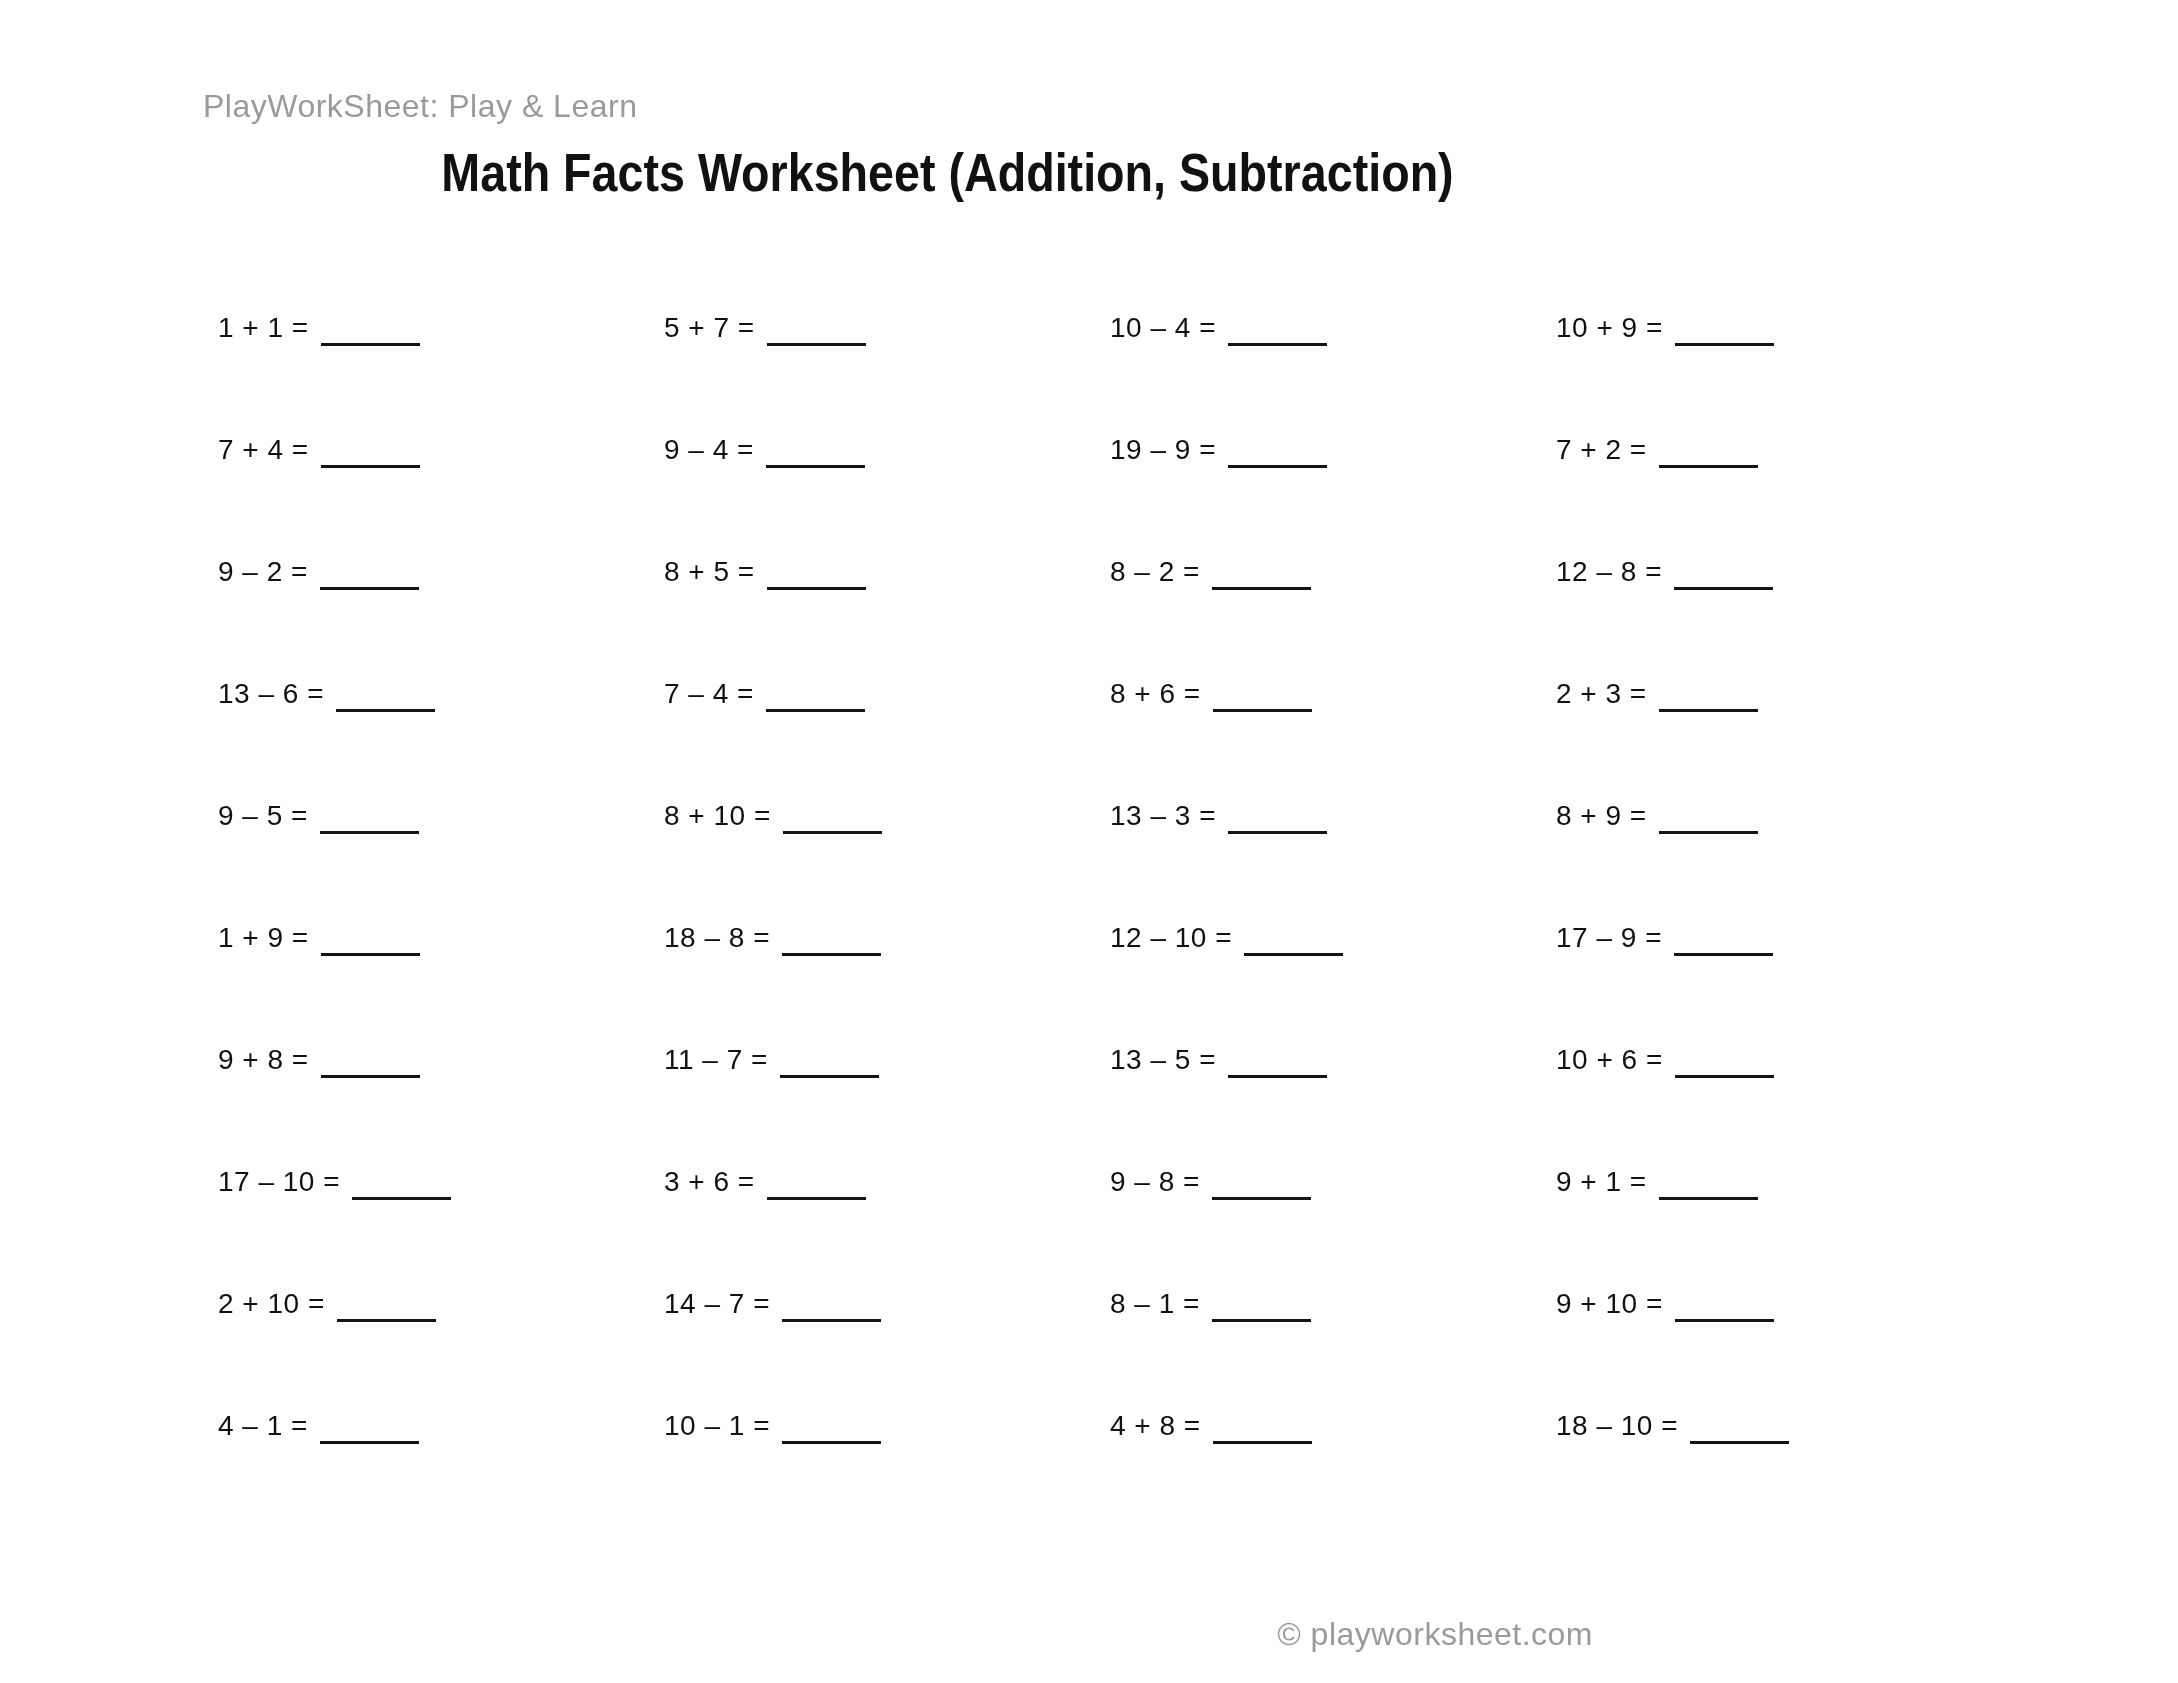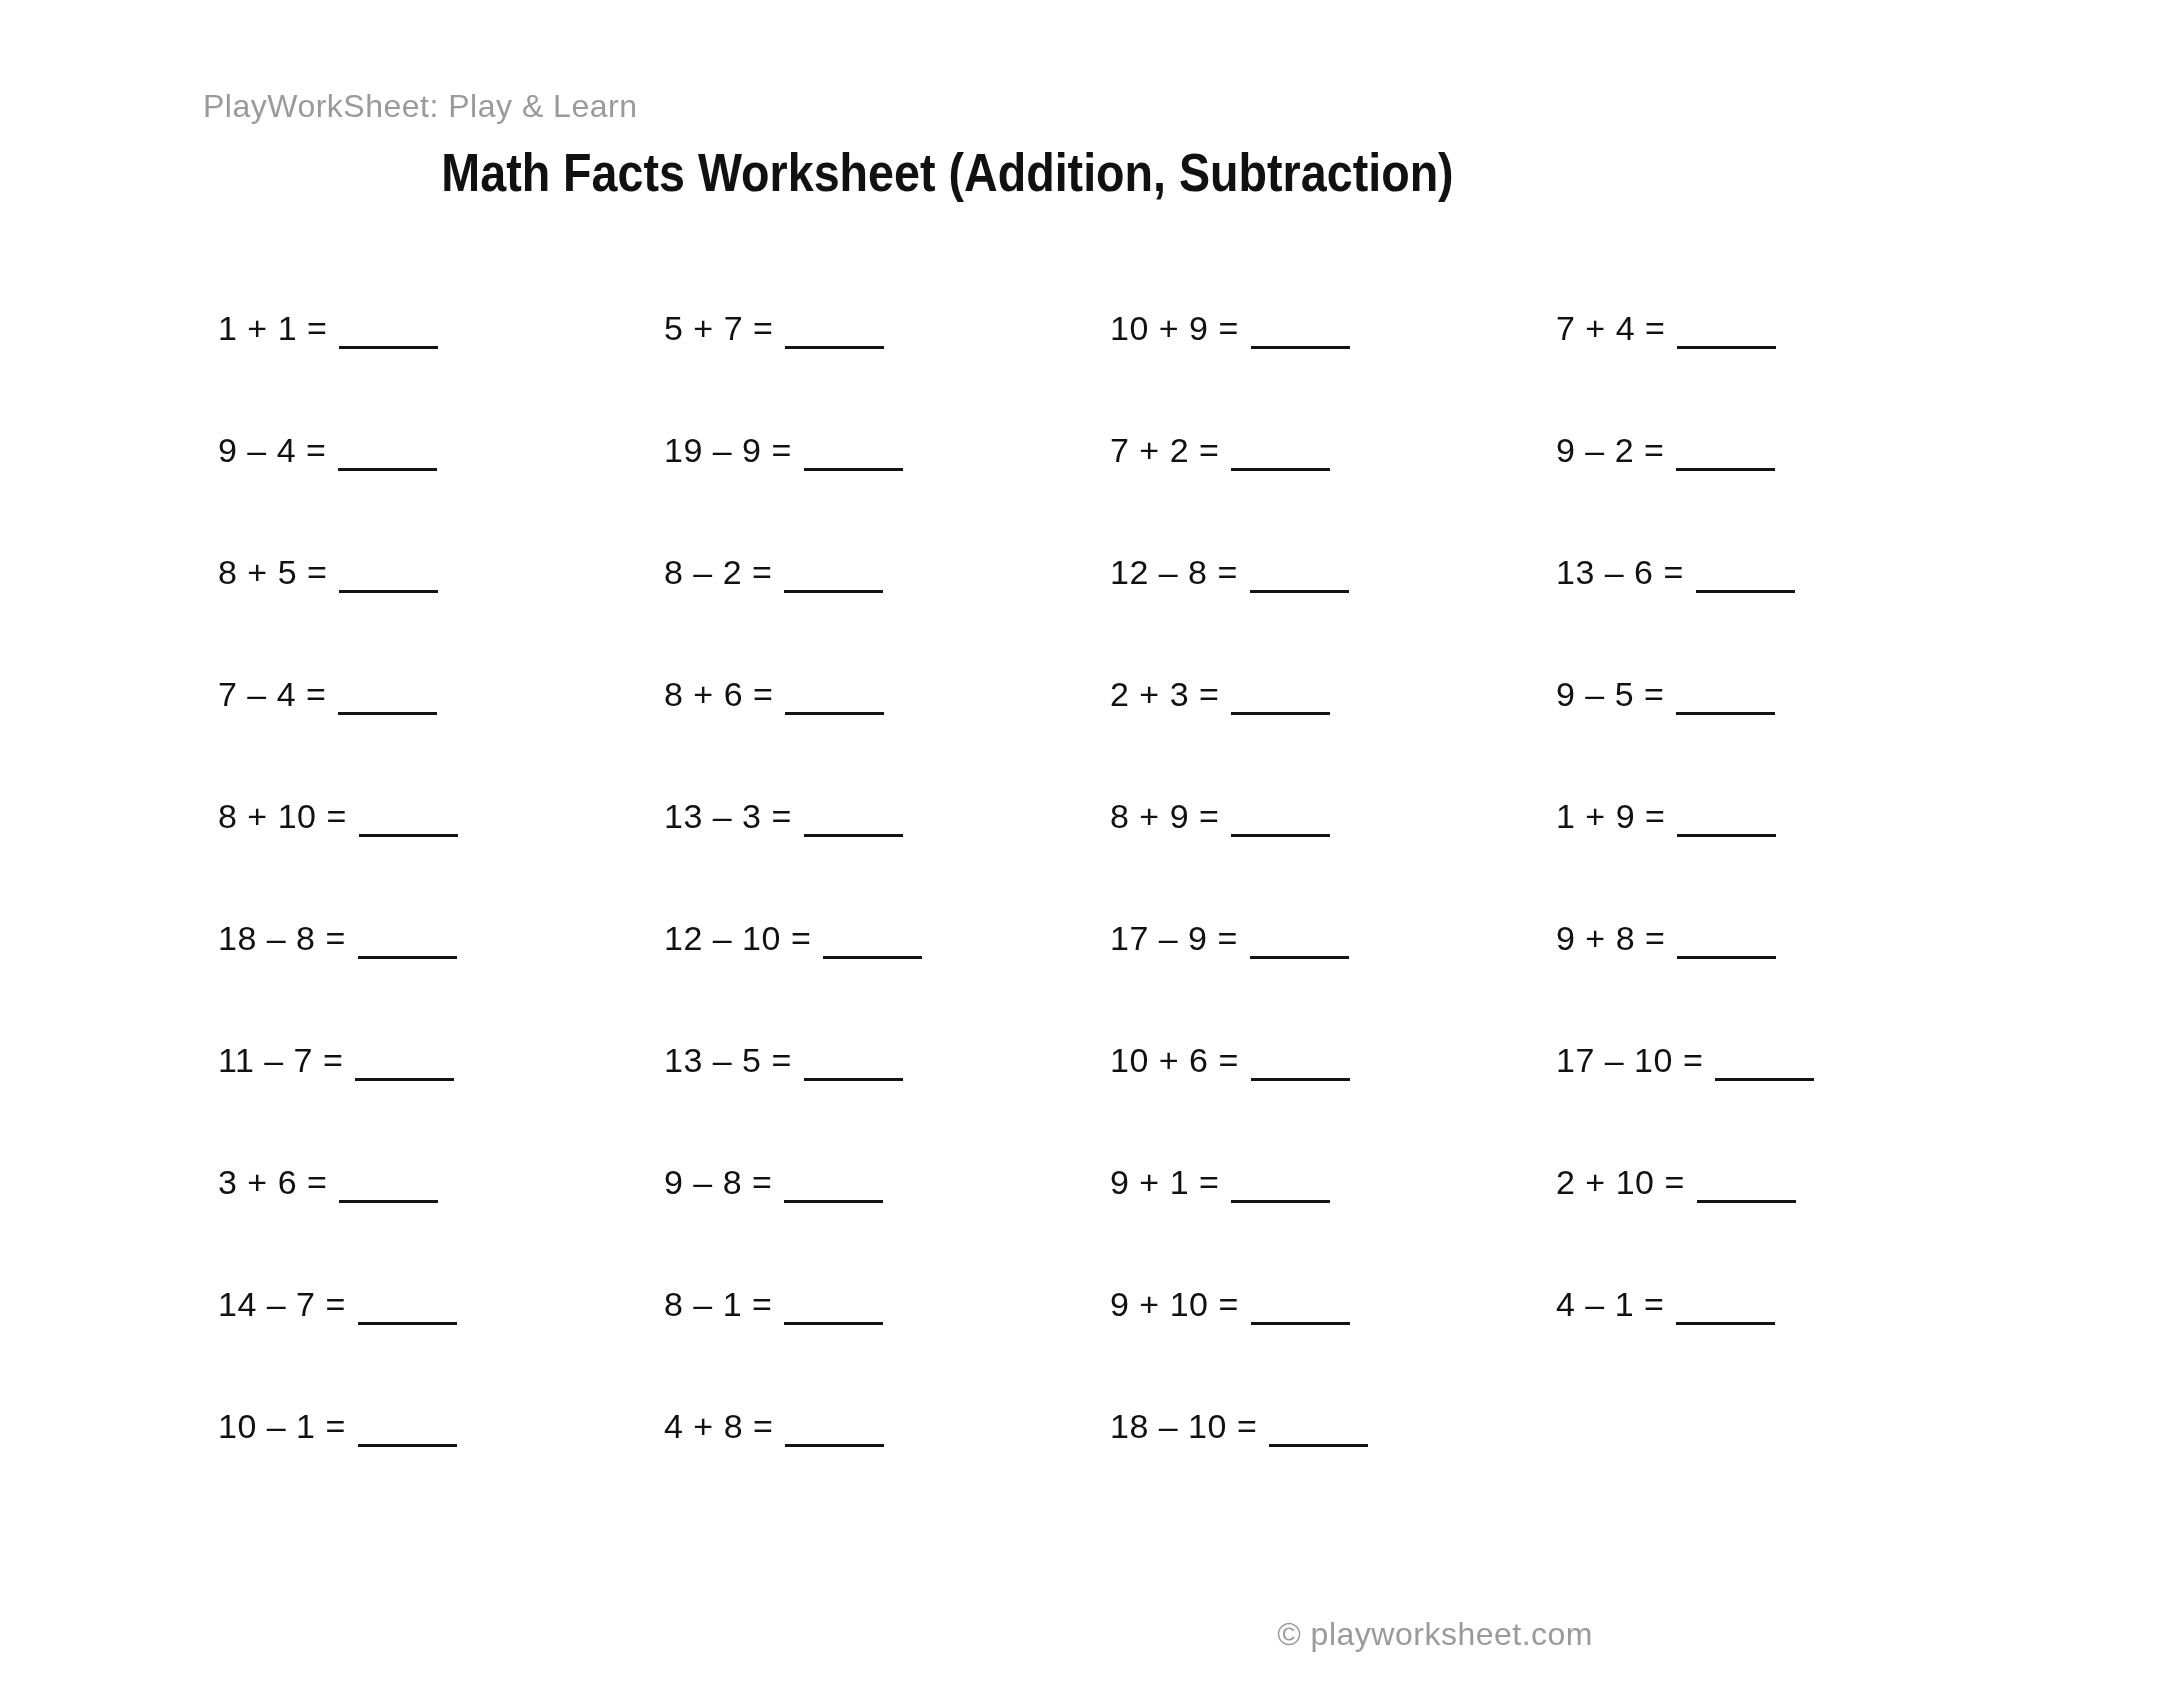"1 + 1 =" .problem { font-size: 34px -> 28px }
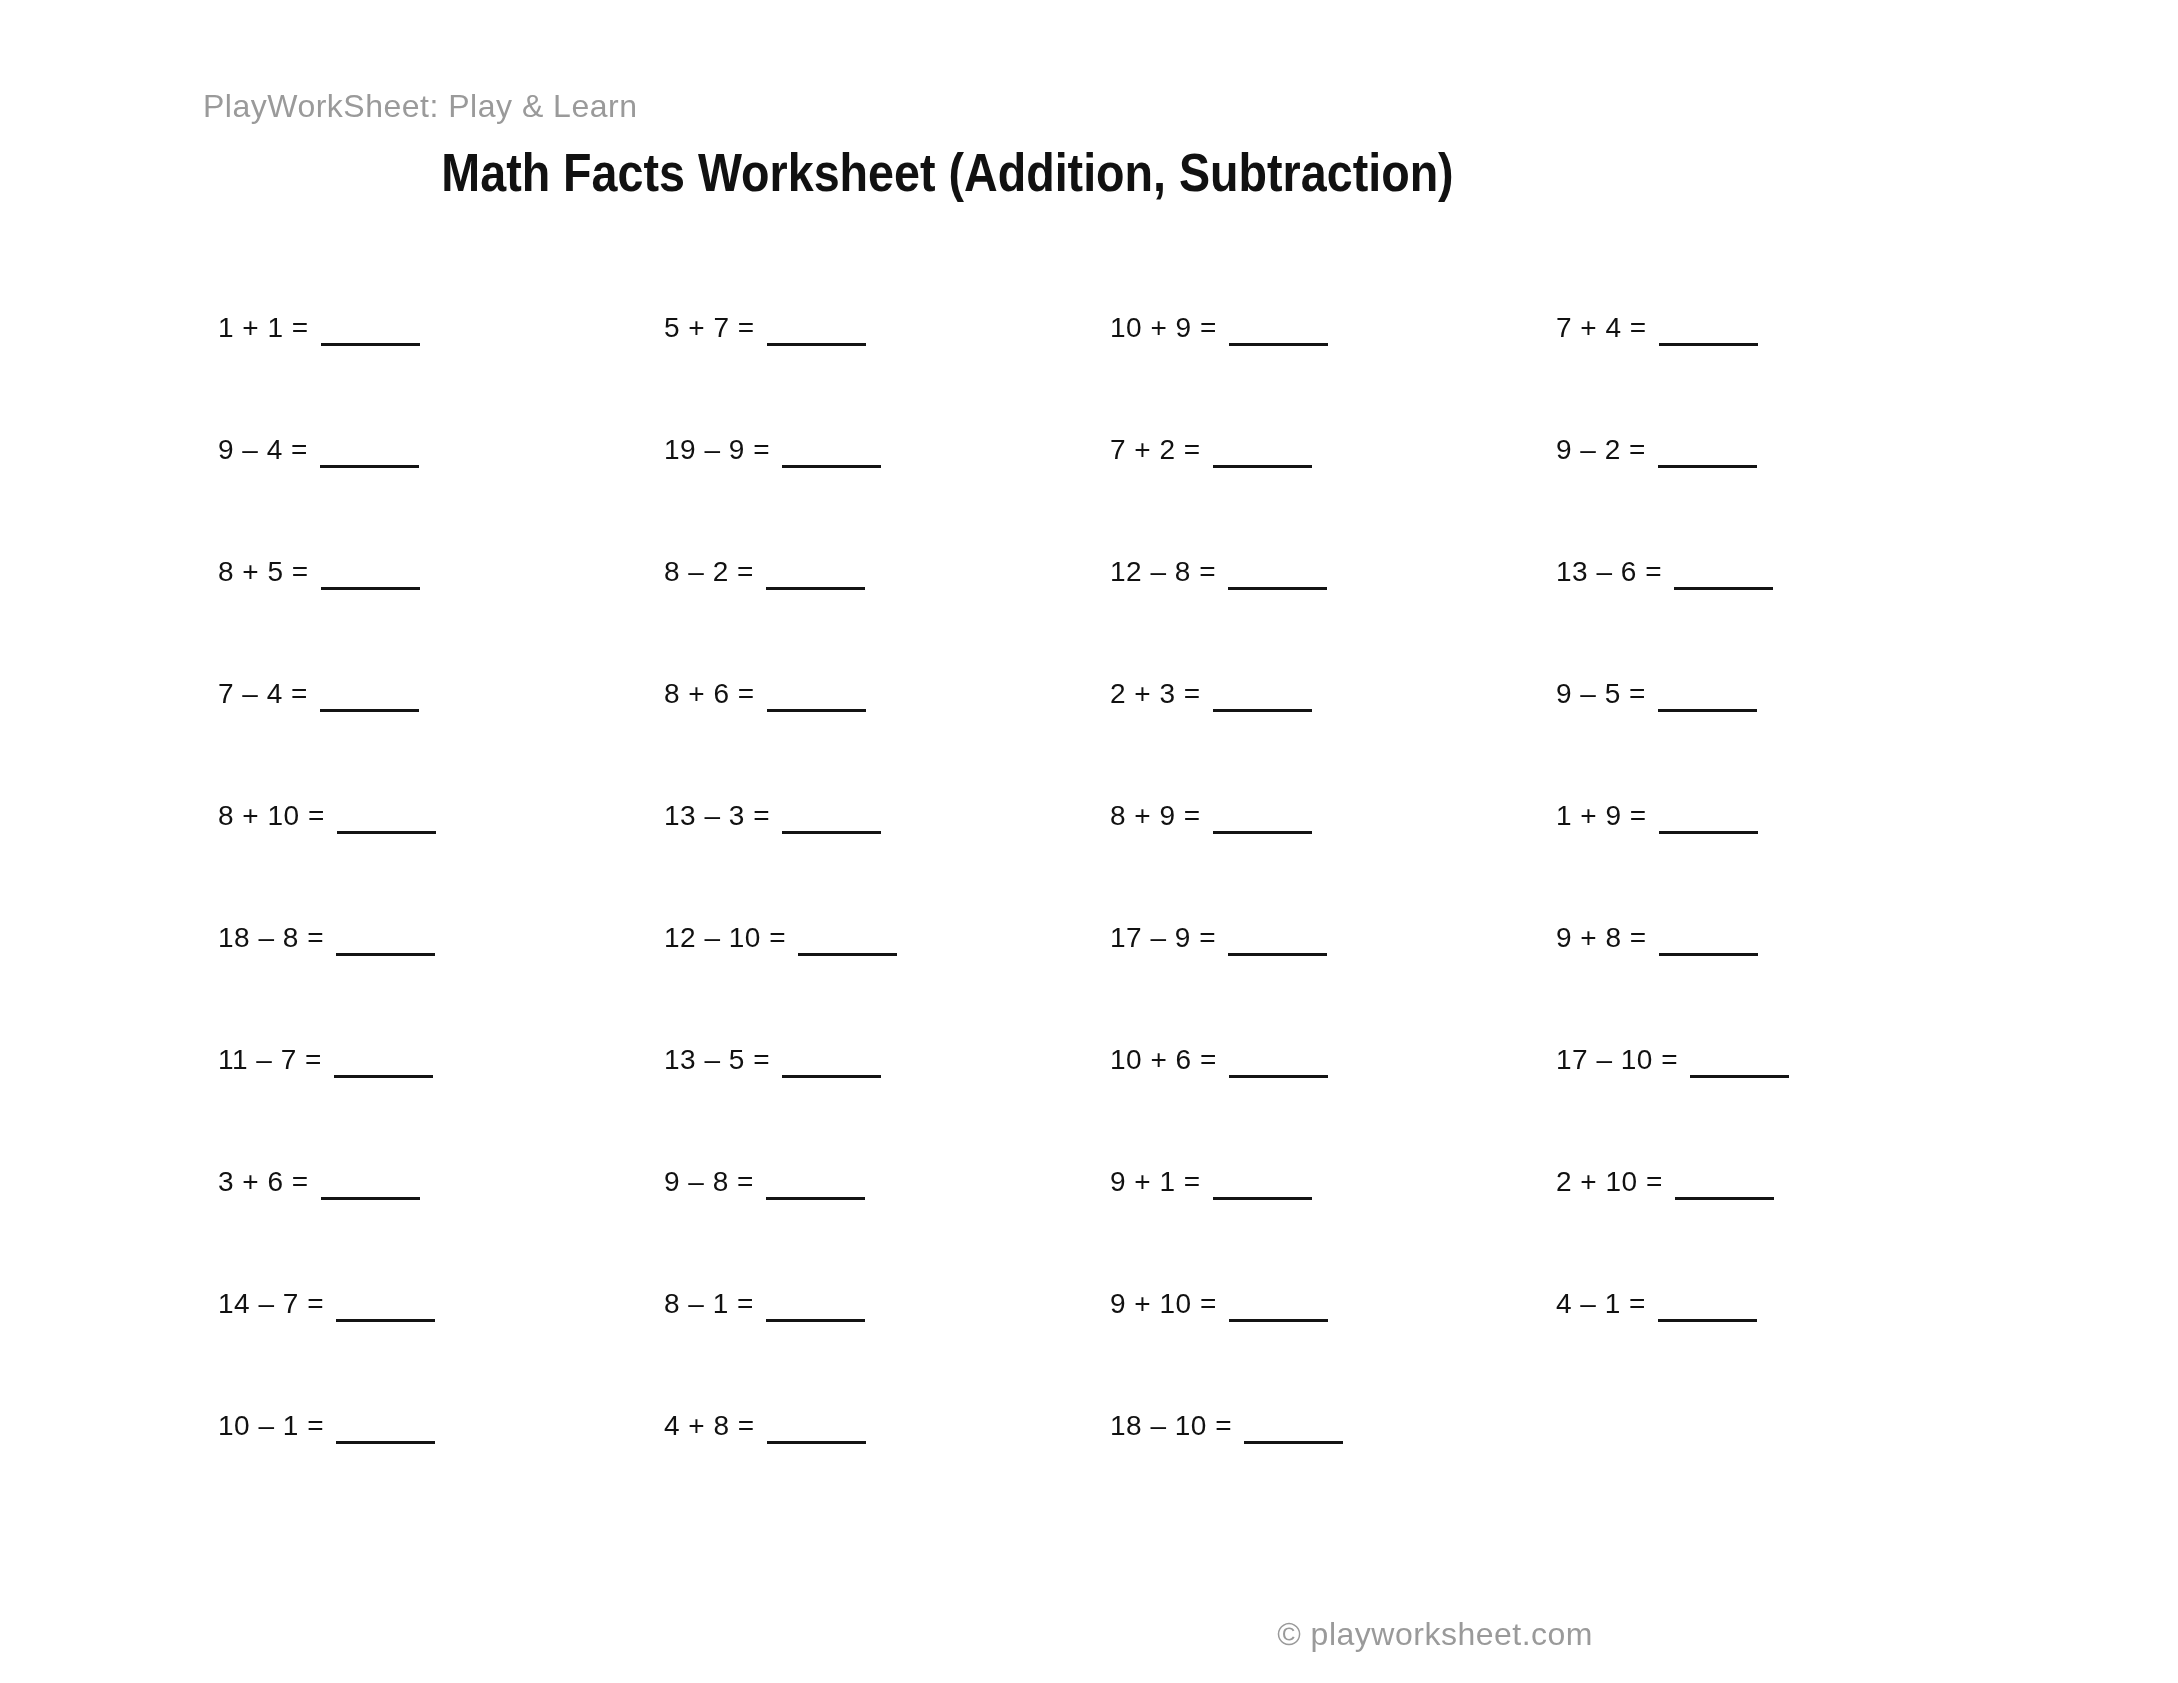"10 – 4 =" div.problem { html: none -> <div><span>10 – 4 =</span><span></span></div> }
